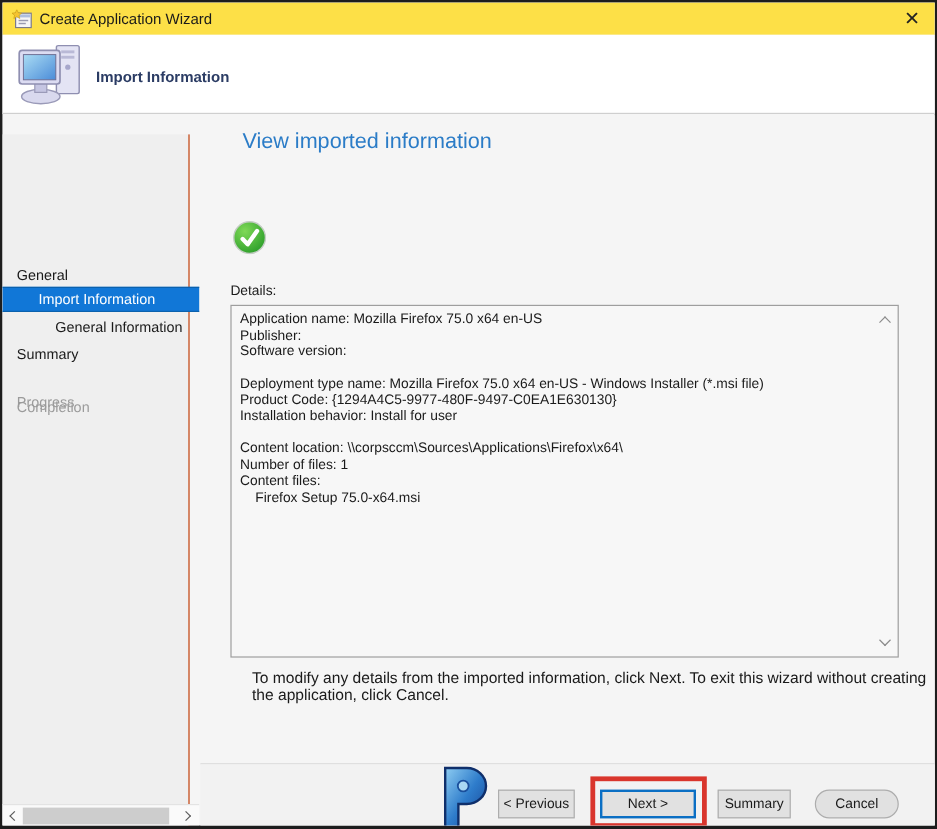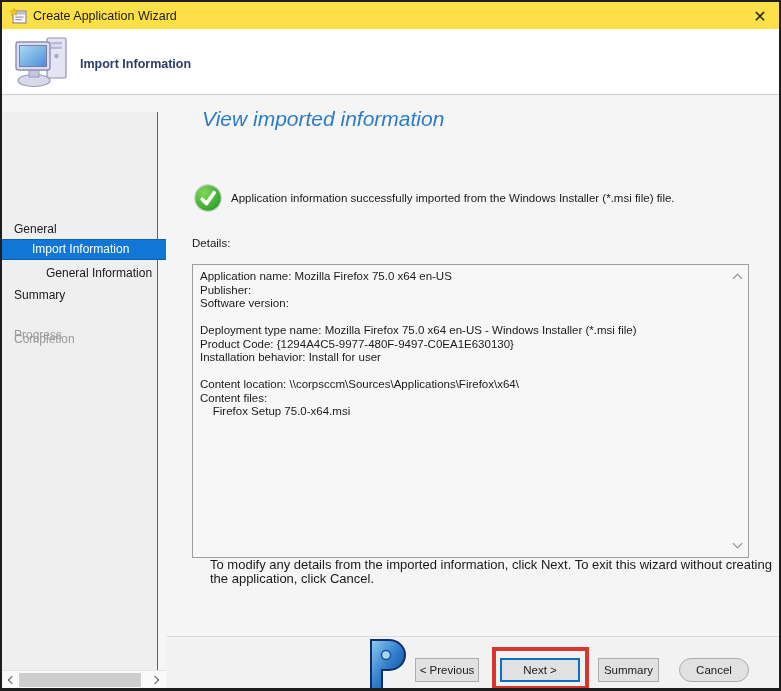"View imported information" .page-heading { font-size: 21px -> 18px; font-style: italic -> none }
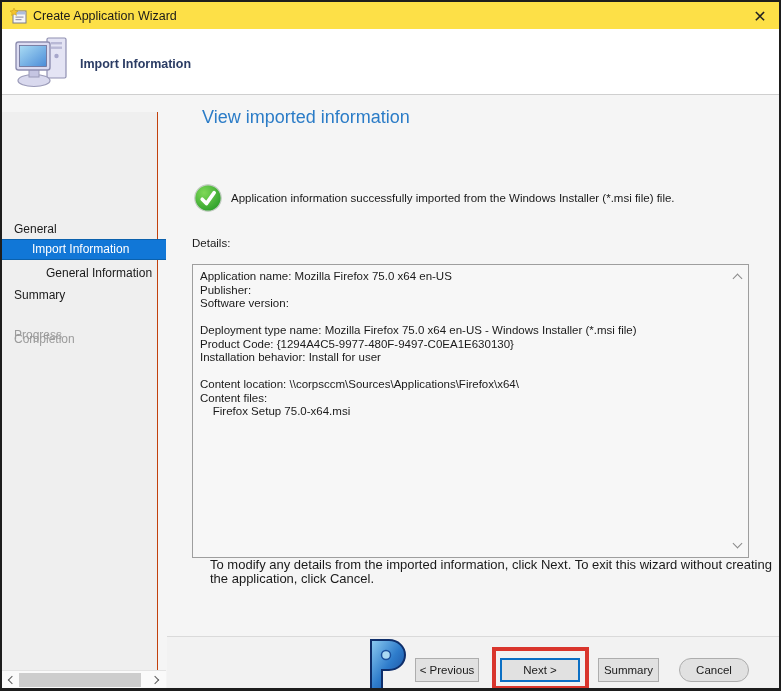"Application information successfully" div.status-msg { html: <div>Application information successfully imported from the Windows Installer (*.msi file) file.</div> -> none }
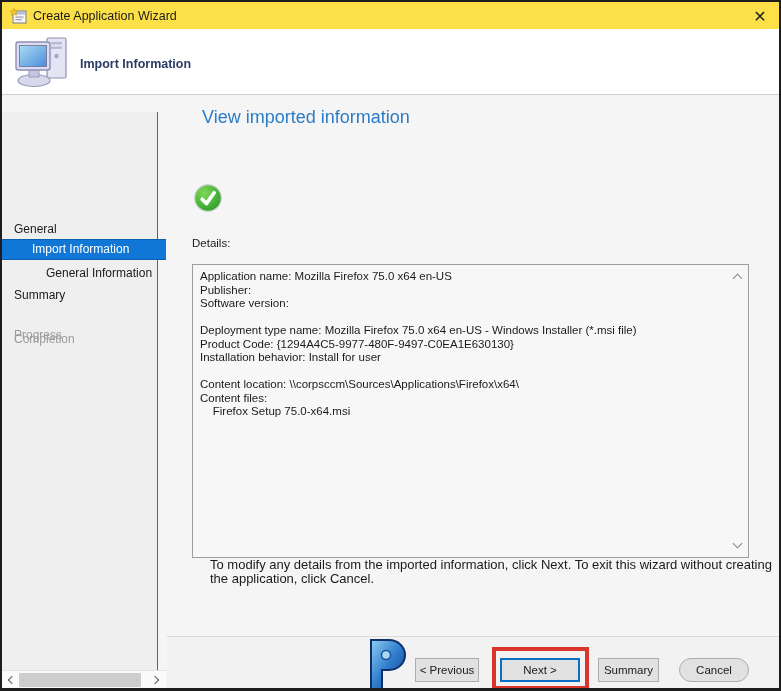"Application name: Mozilla Firefox 75.0" .details-box { top: 168px -> 158px }
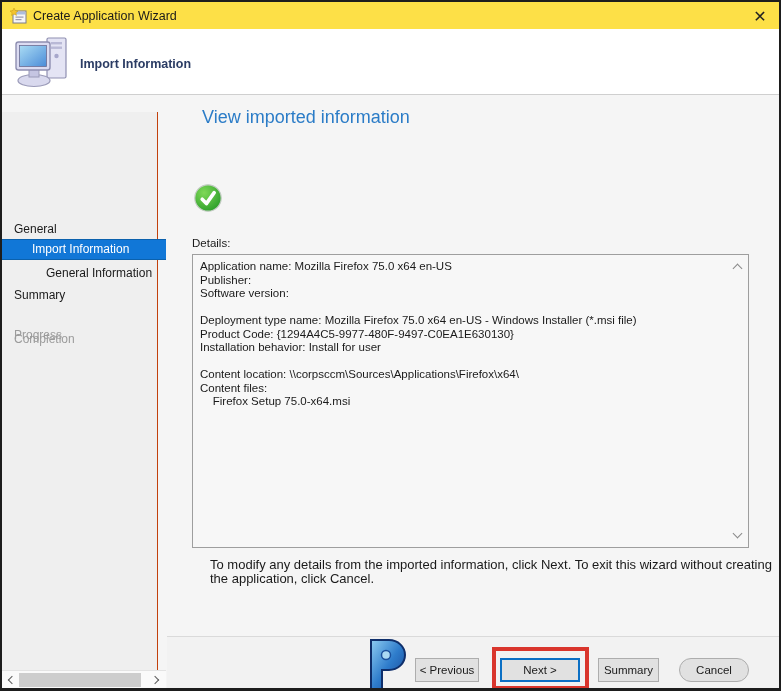"Number of files: 1" div.details-line { html: none -> <div>Number of files: 1</div> }
